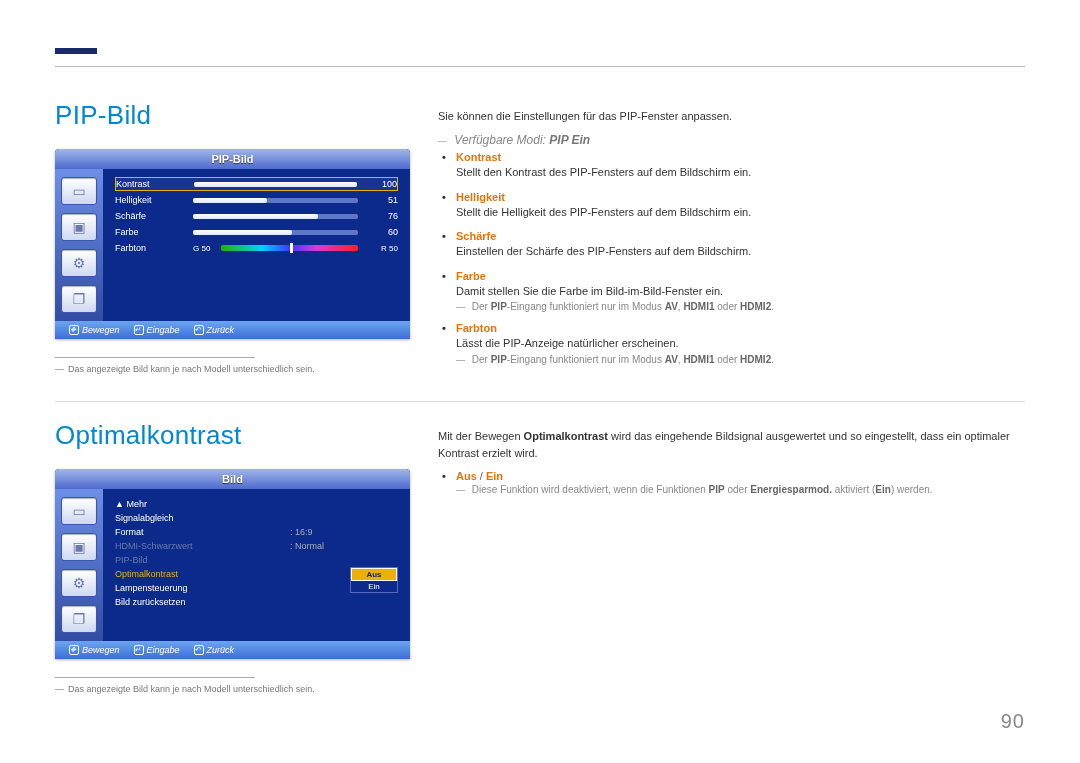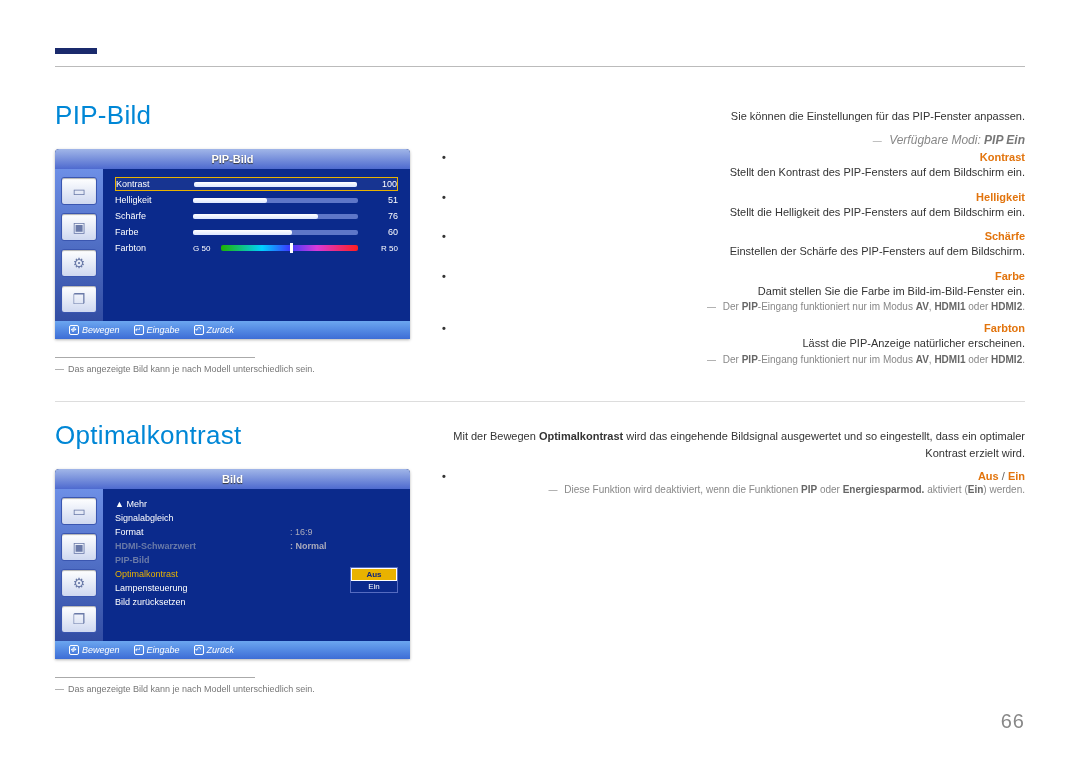"Sie können die Einstellungen für" .right-col { text-align: right -> none }
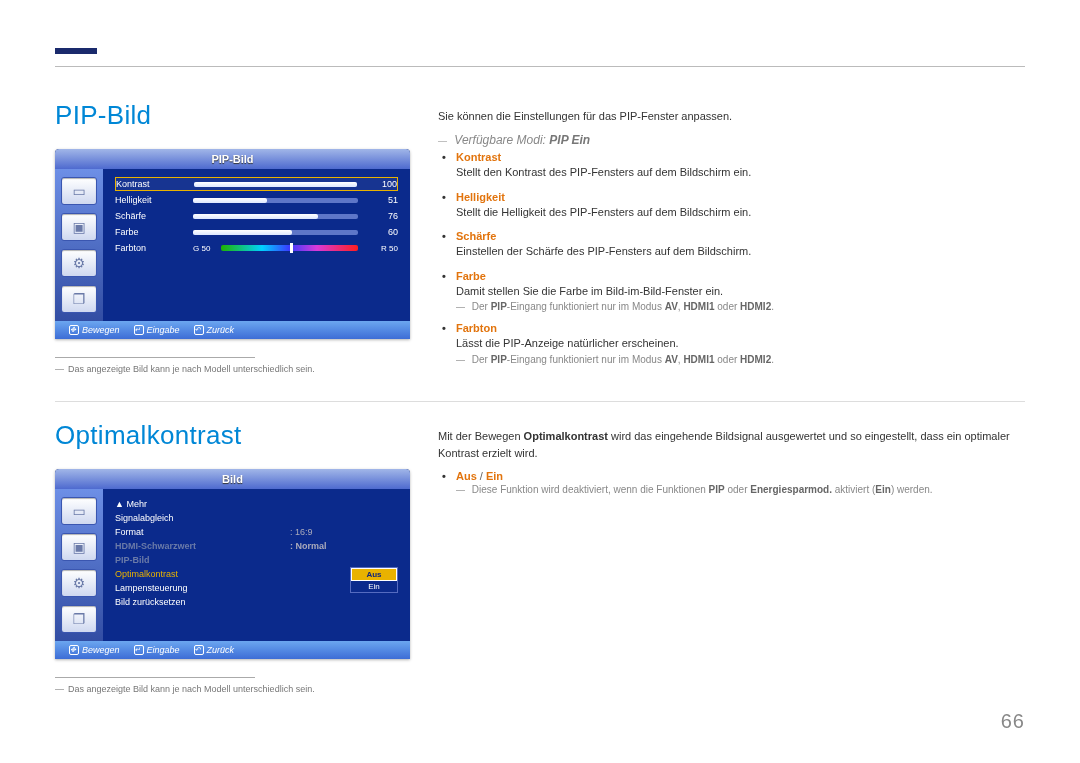"HDMI-Schwarzwert" .menu-row.dim { font-weight: bold -> none }
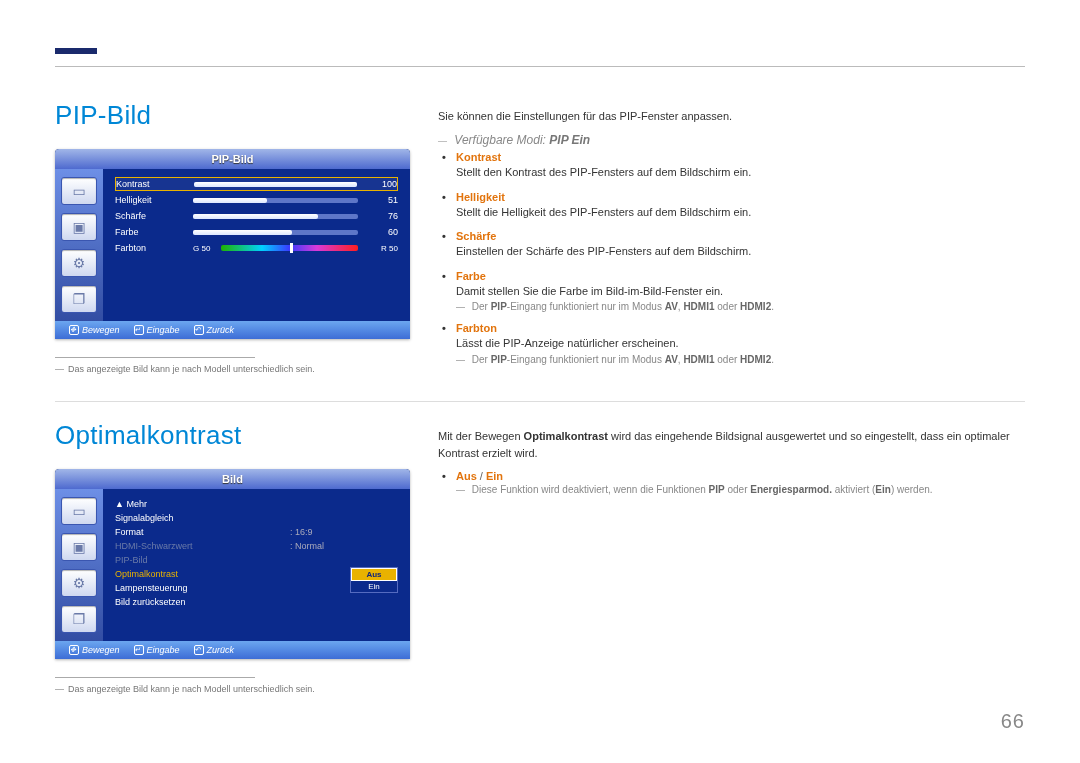"66" div.pagenum { text: 66 -> 90 }
